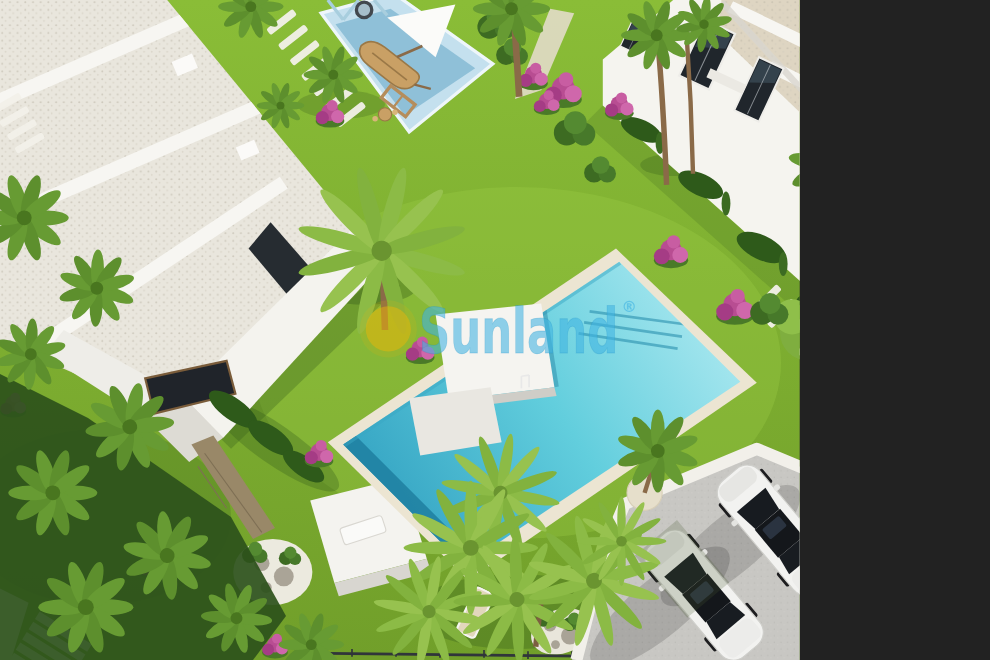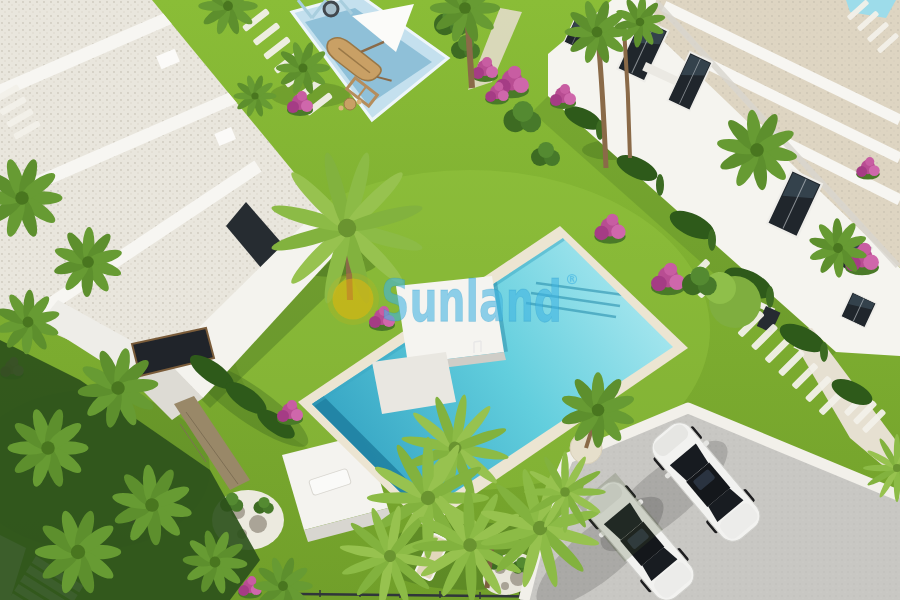"Sunland" .stage { width: 900px -> 727px }
